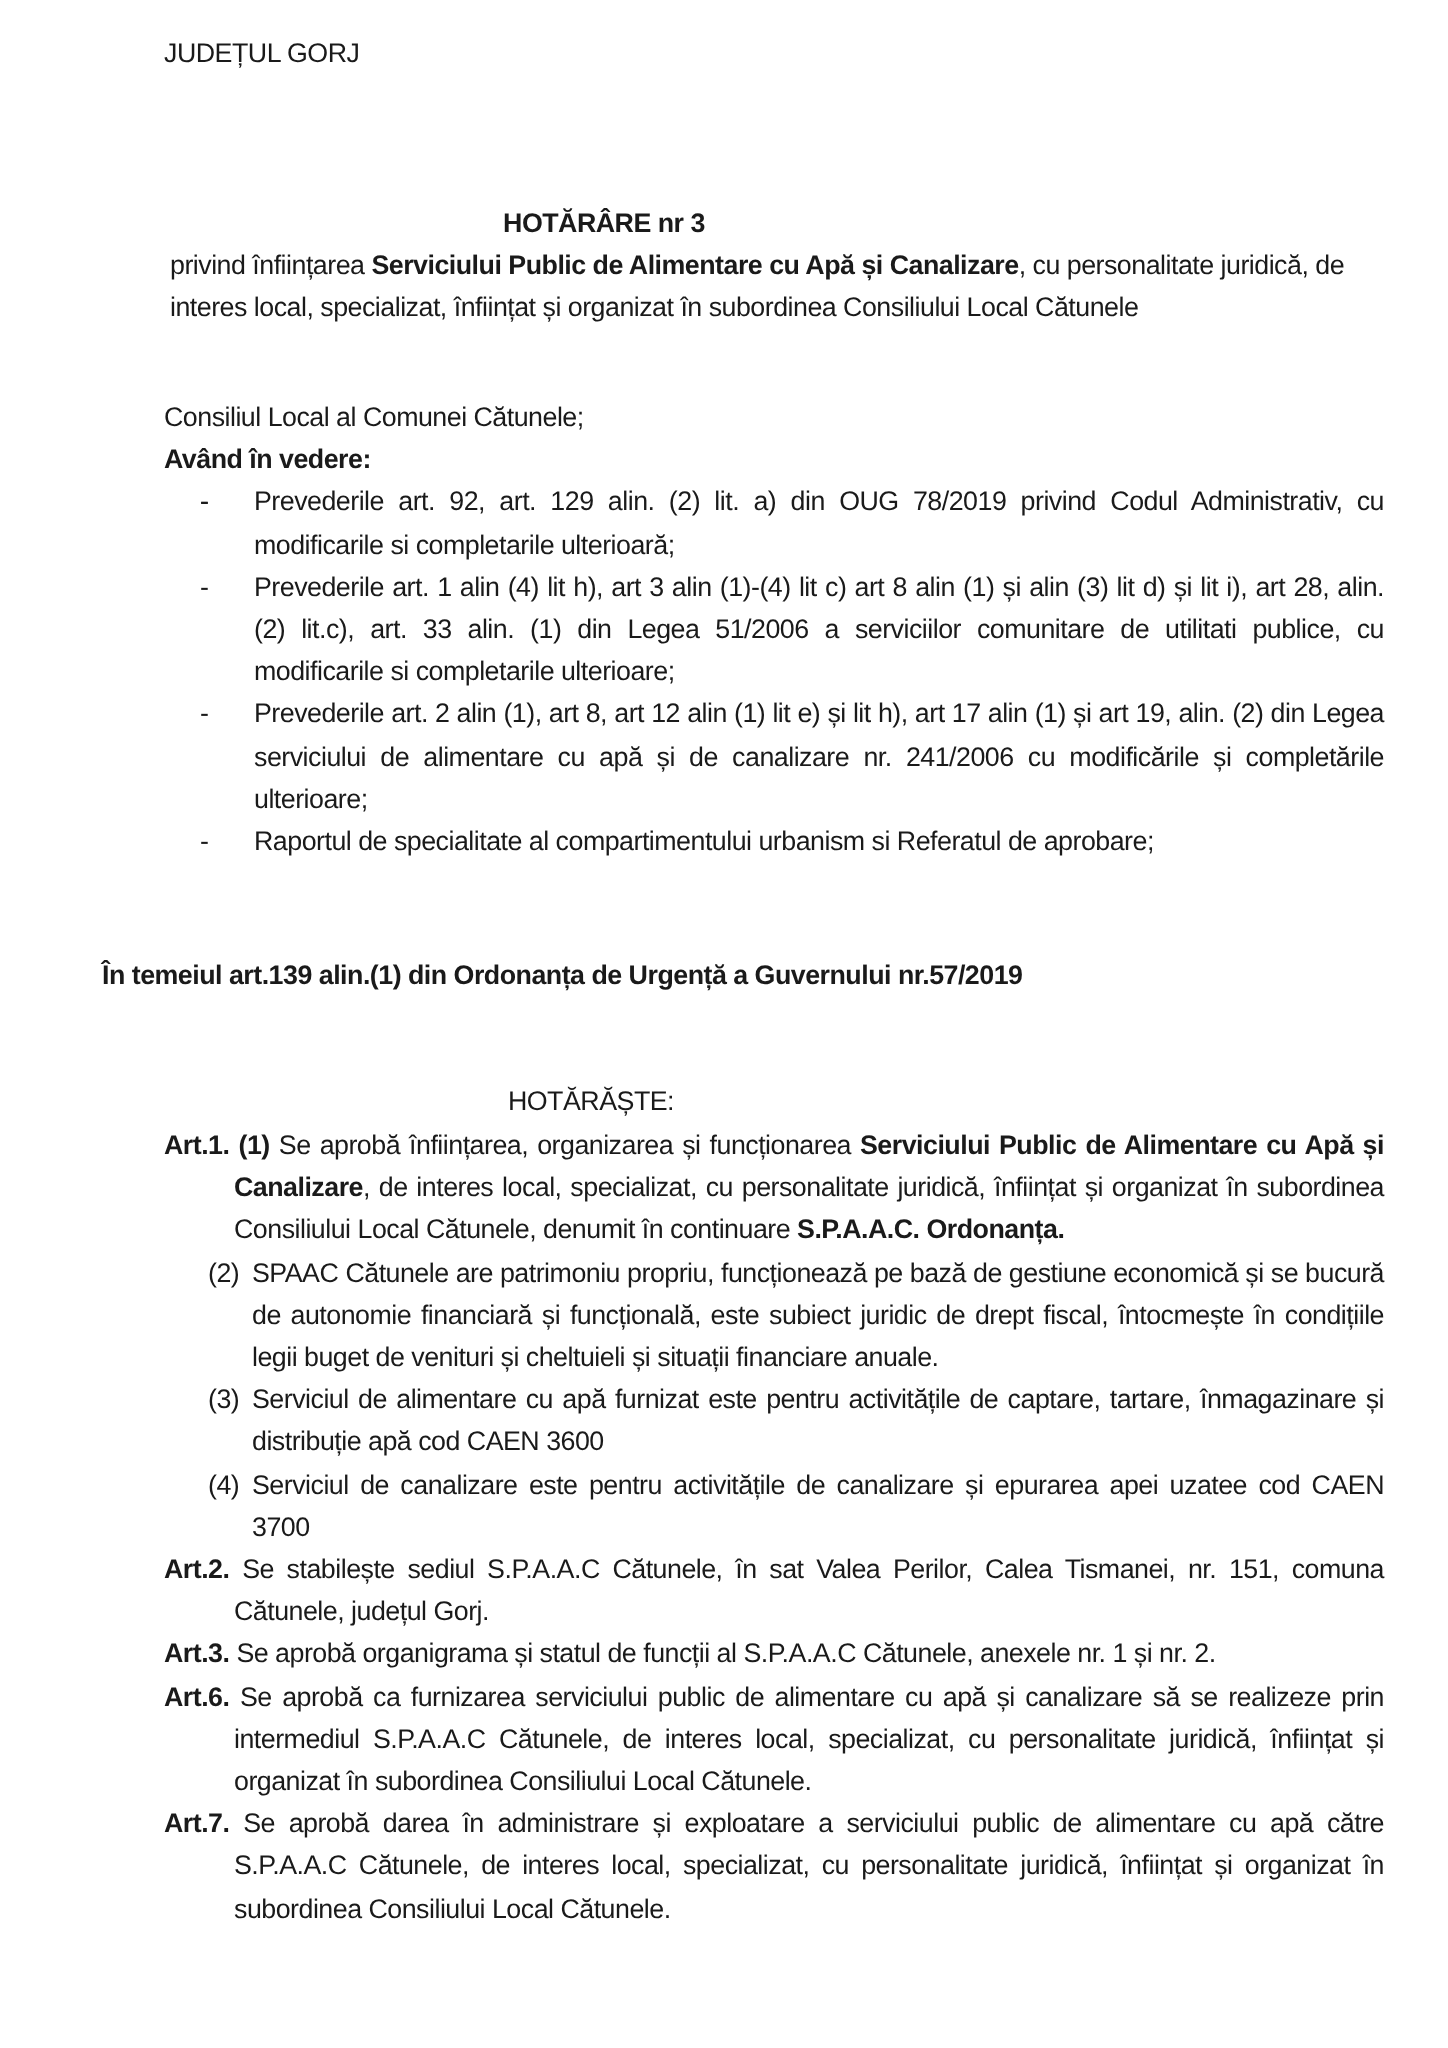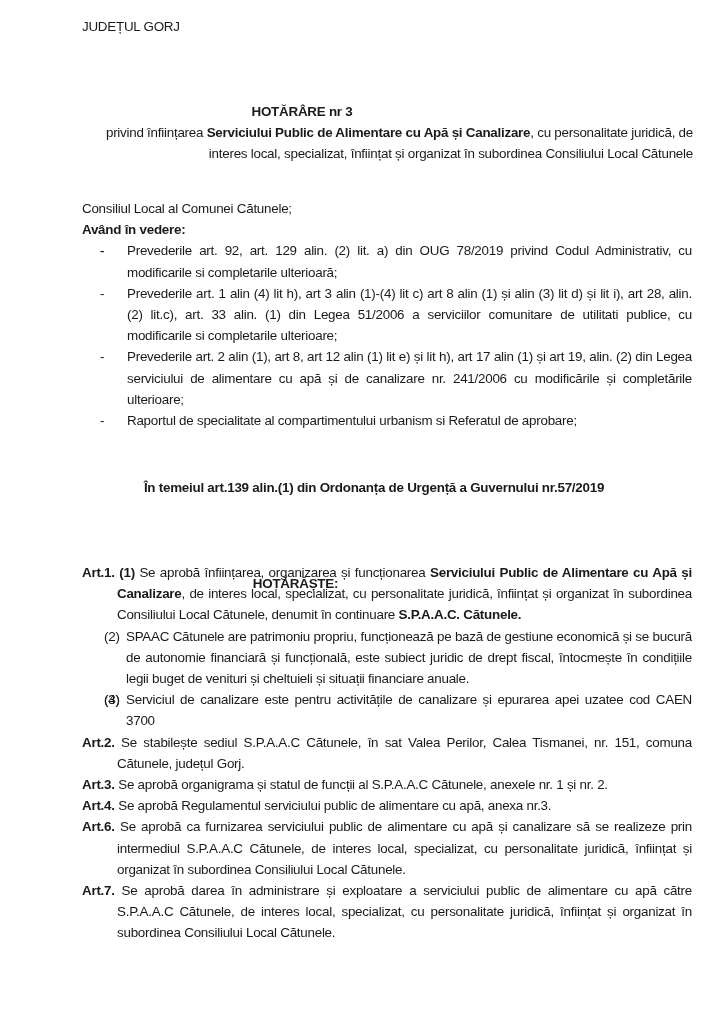"privind înființarea Serviciului Public" .subtitle { text-align: right -> left }
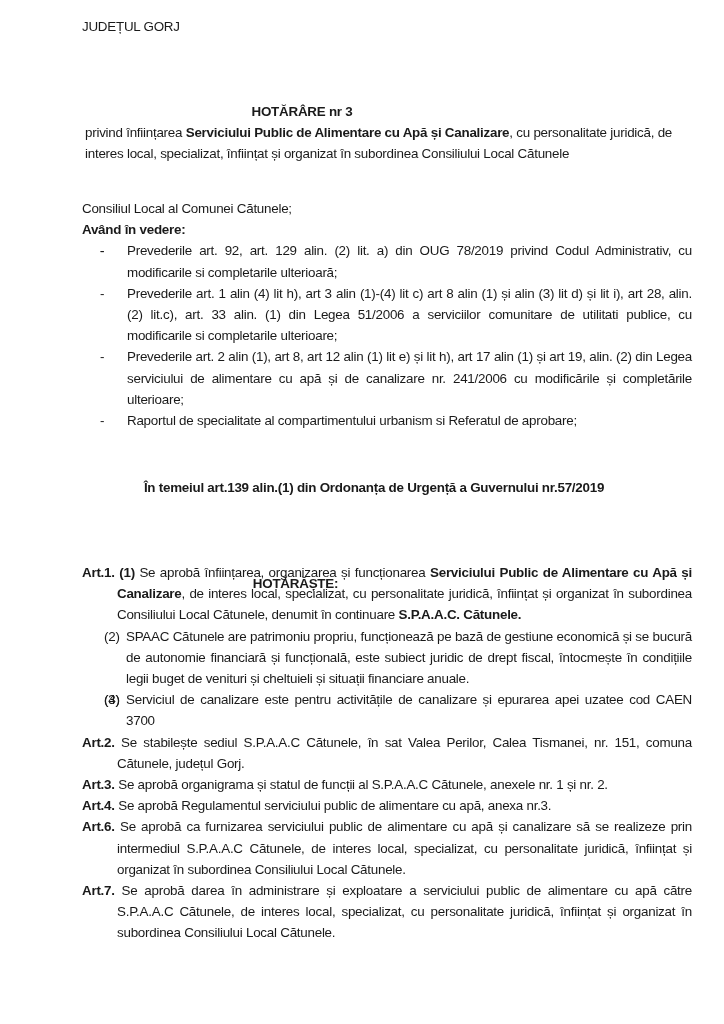"În temeiul art.139 alin.(1) din" .temei { left: 72px -> 51px; text-align: center -> left }
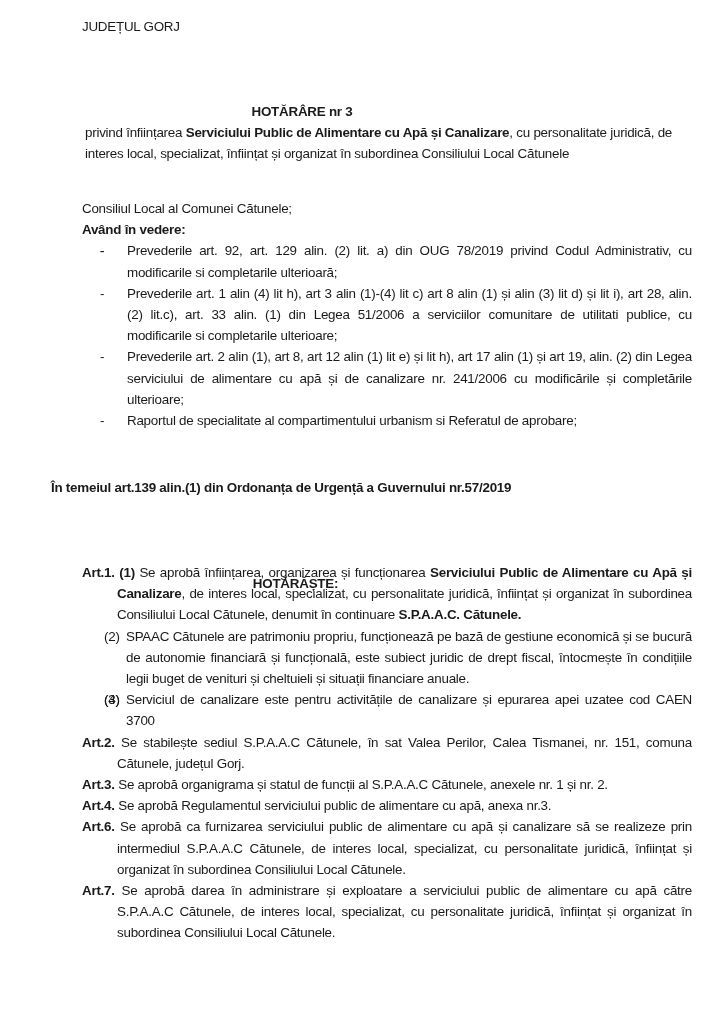"HOTĂRĂȘTE:" .hot { font-weight: bold -> normal; margin-top: 33px -> none }
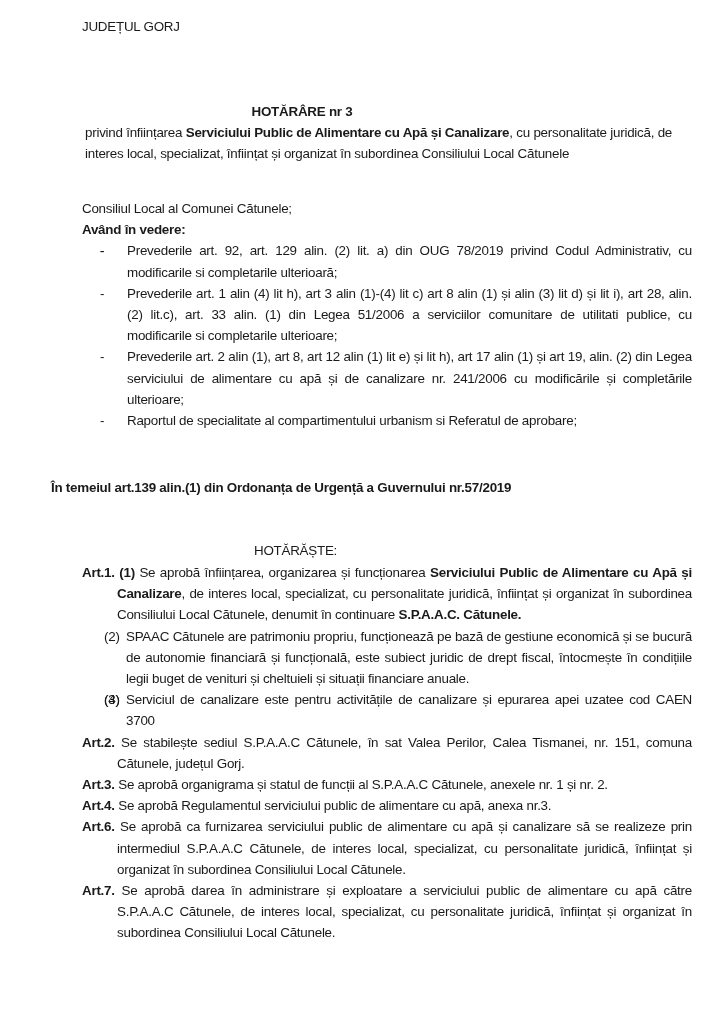"S.P.A.A.C. Cătunele." span.b { text: Cătunele -> Ordonanța }
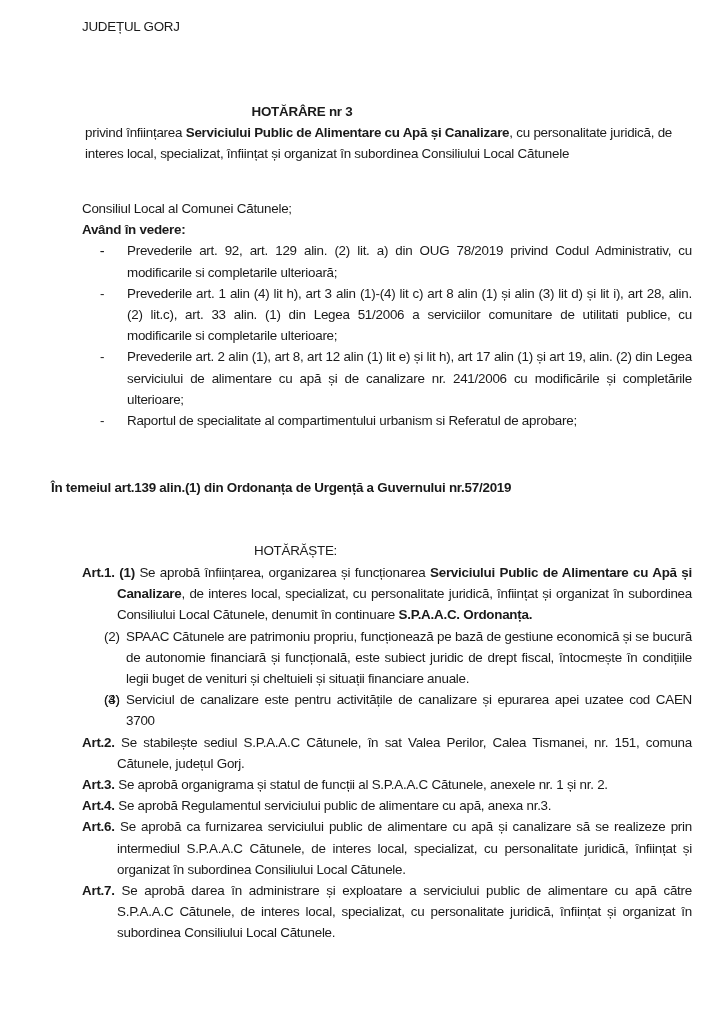"Serviciul de alimentare cu apă" span { html: none -> <span>Serviciul de alimentare cu apă furnizat este pentru activitățile de captare, tartare, înmagazinare și distribuție apă cod CAEN 3600</span> }
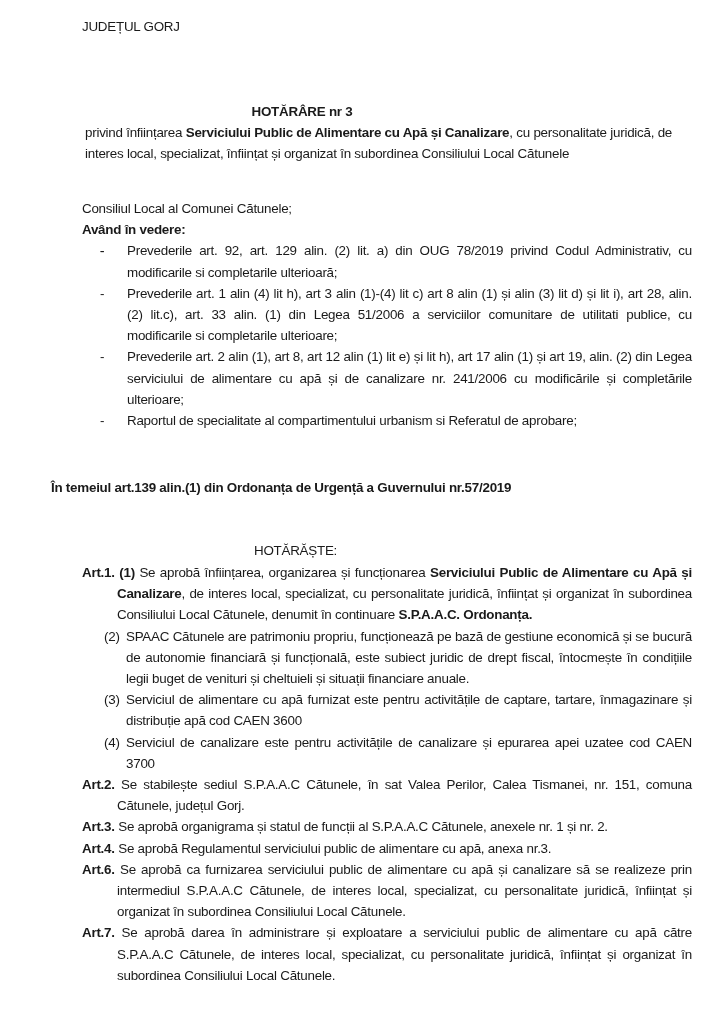"Art.4. Se aprobă Regulamentul" div.art { html: <div><span>Art.4.</span><span> Se aprobă Regulamentul serviciului public de alimentare cu apă, anexa nr.3.</span></div> -> none }
